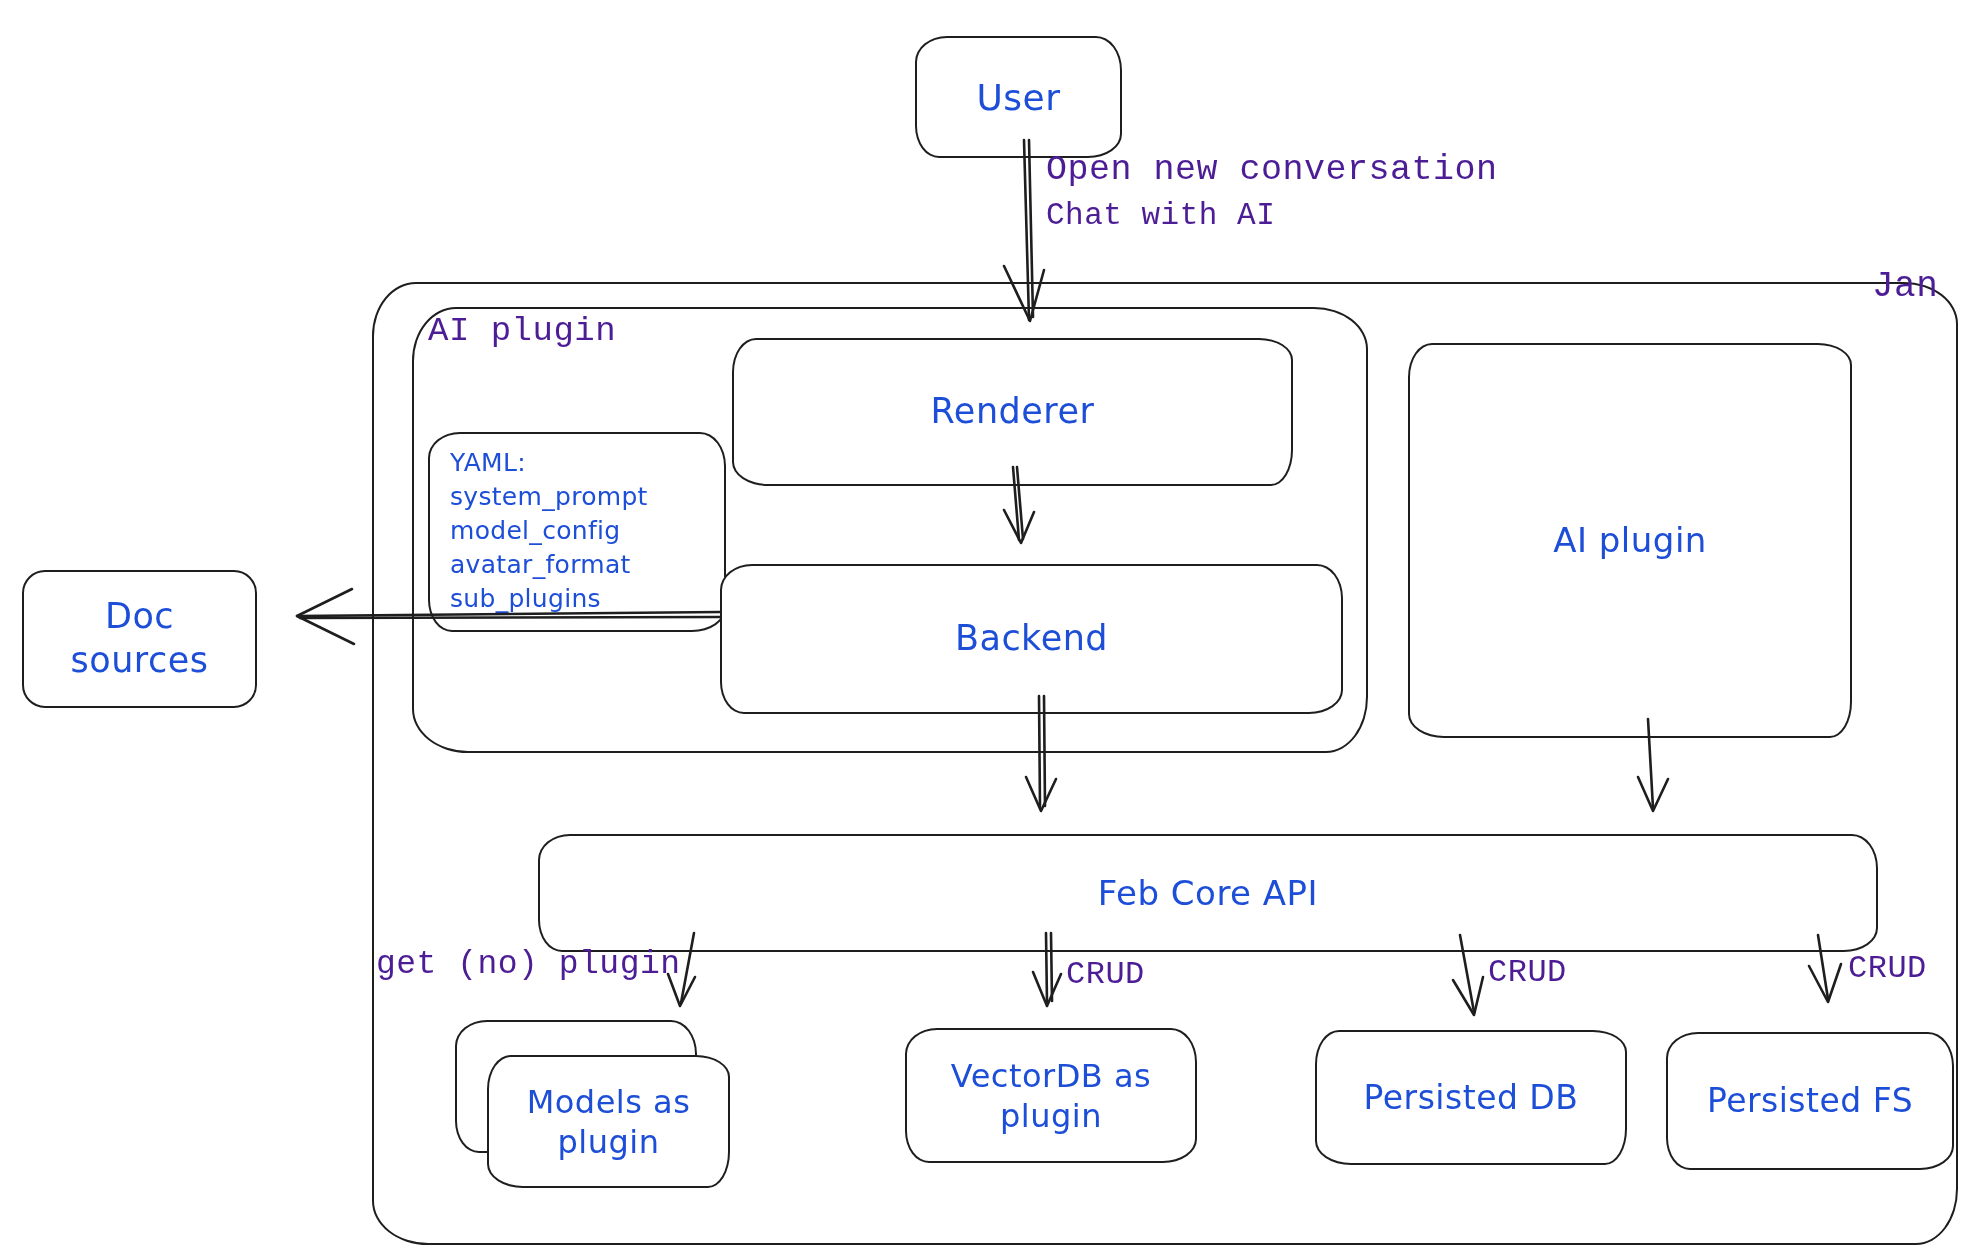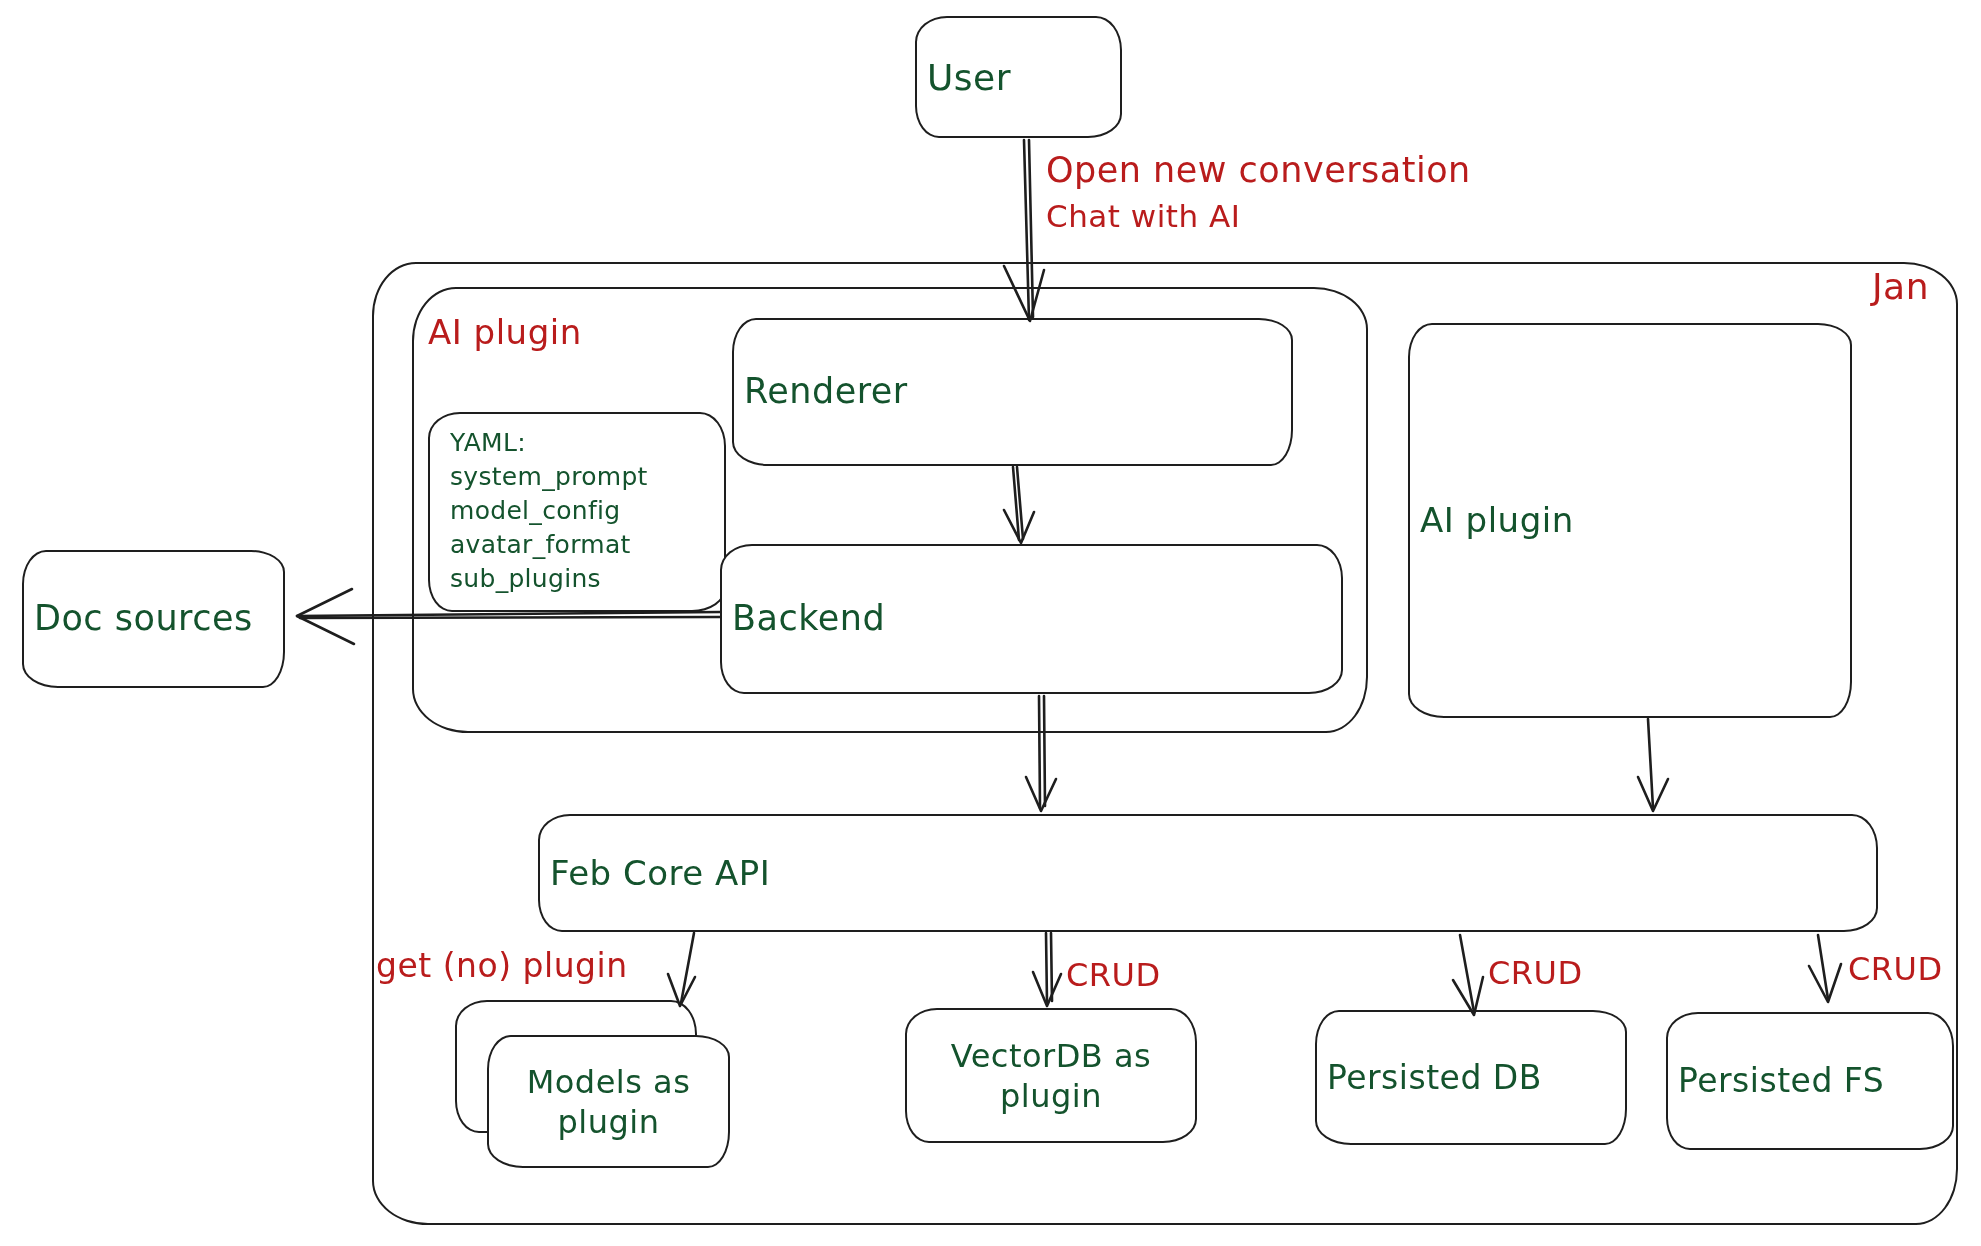"User" .box { color: #14532d -> #1d4ed8; justify-content: flex-start -> center; margin-top: none -> 20px }
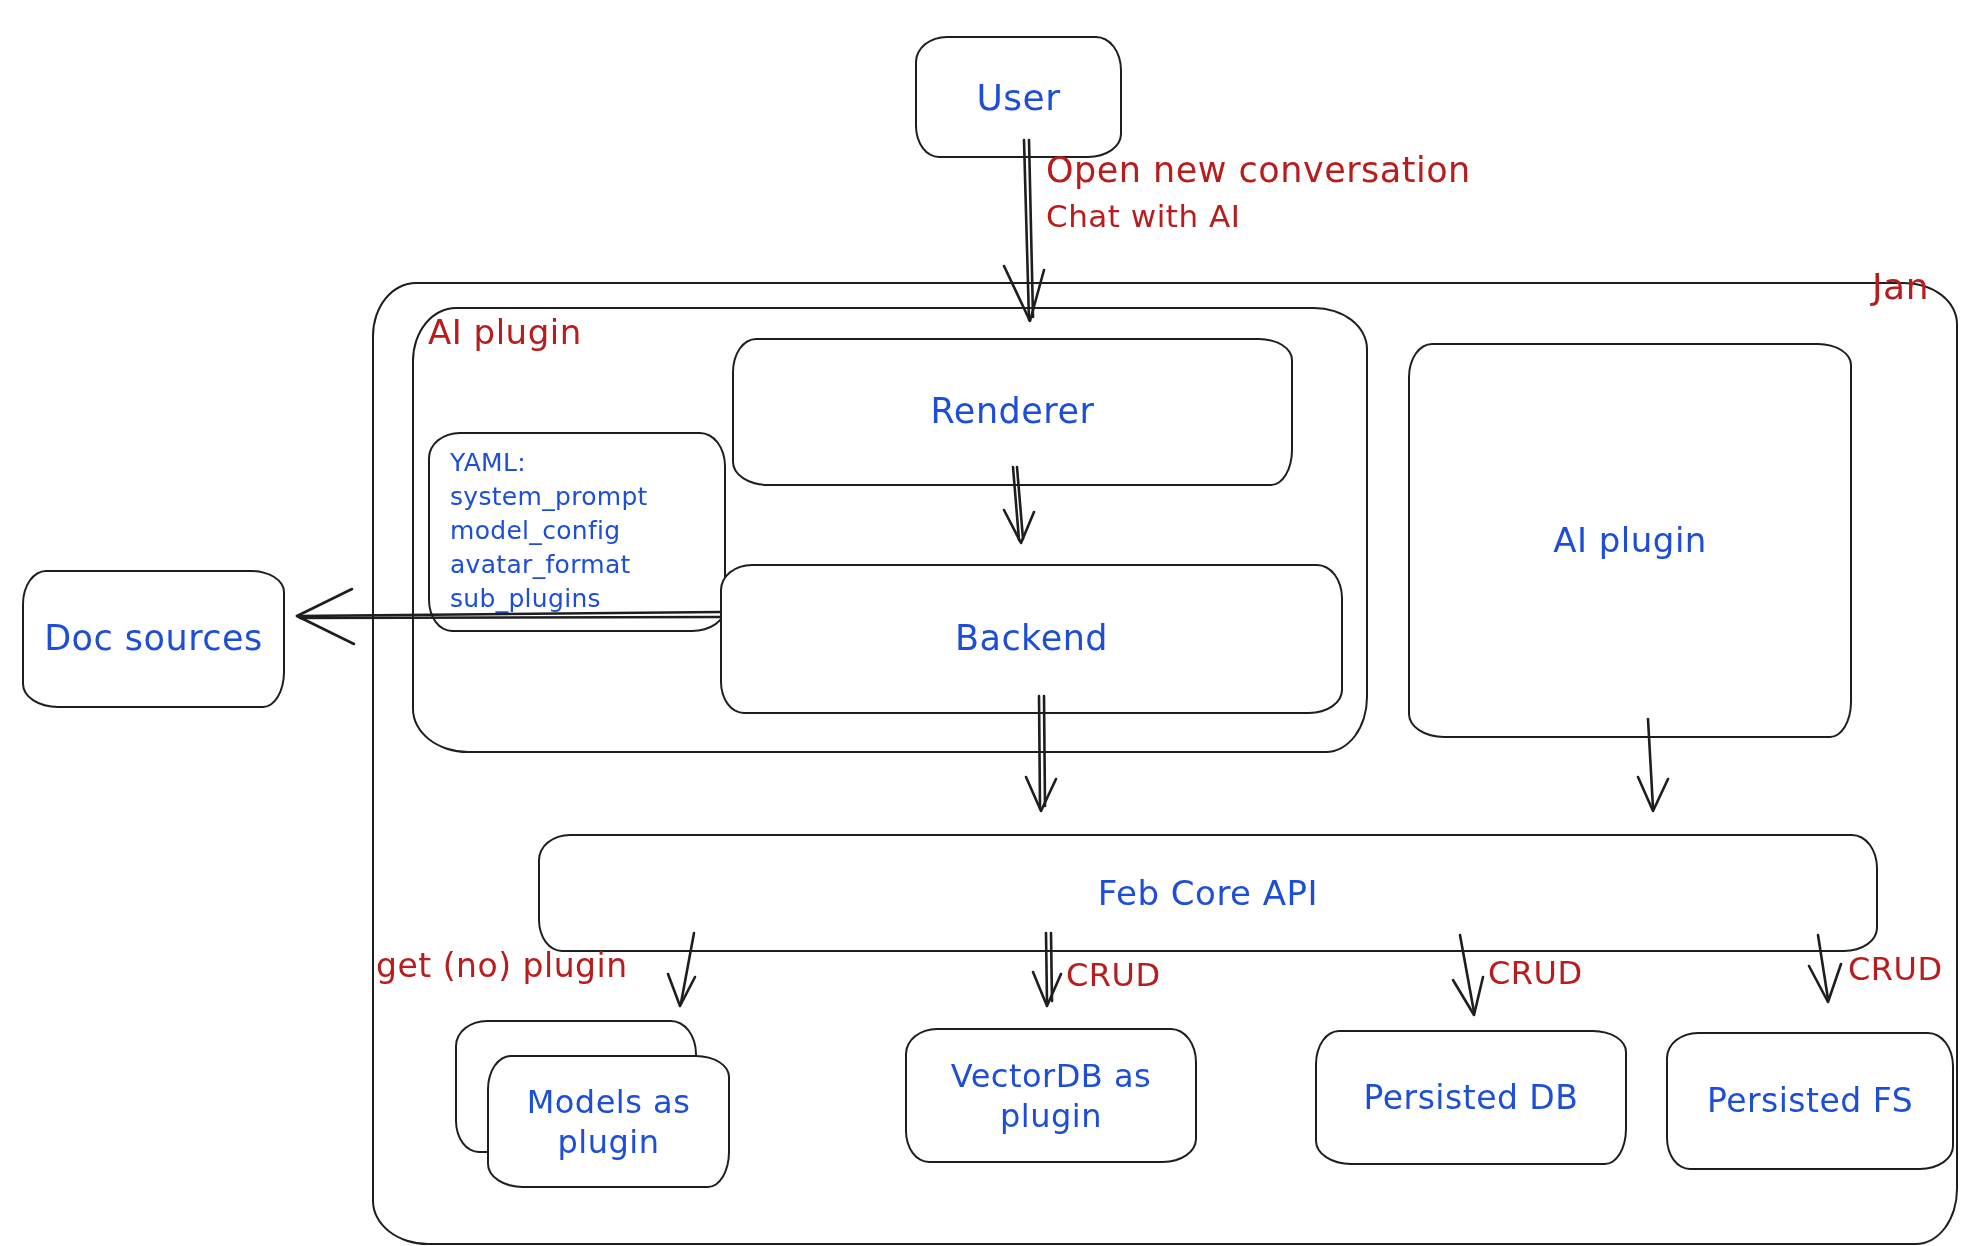"Open new conversation" .lbl { color: #b91c1c -> #4c1d95; font-family: none -> Liberation Mono, monospace }
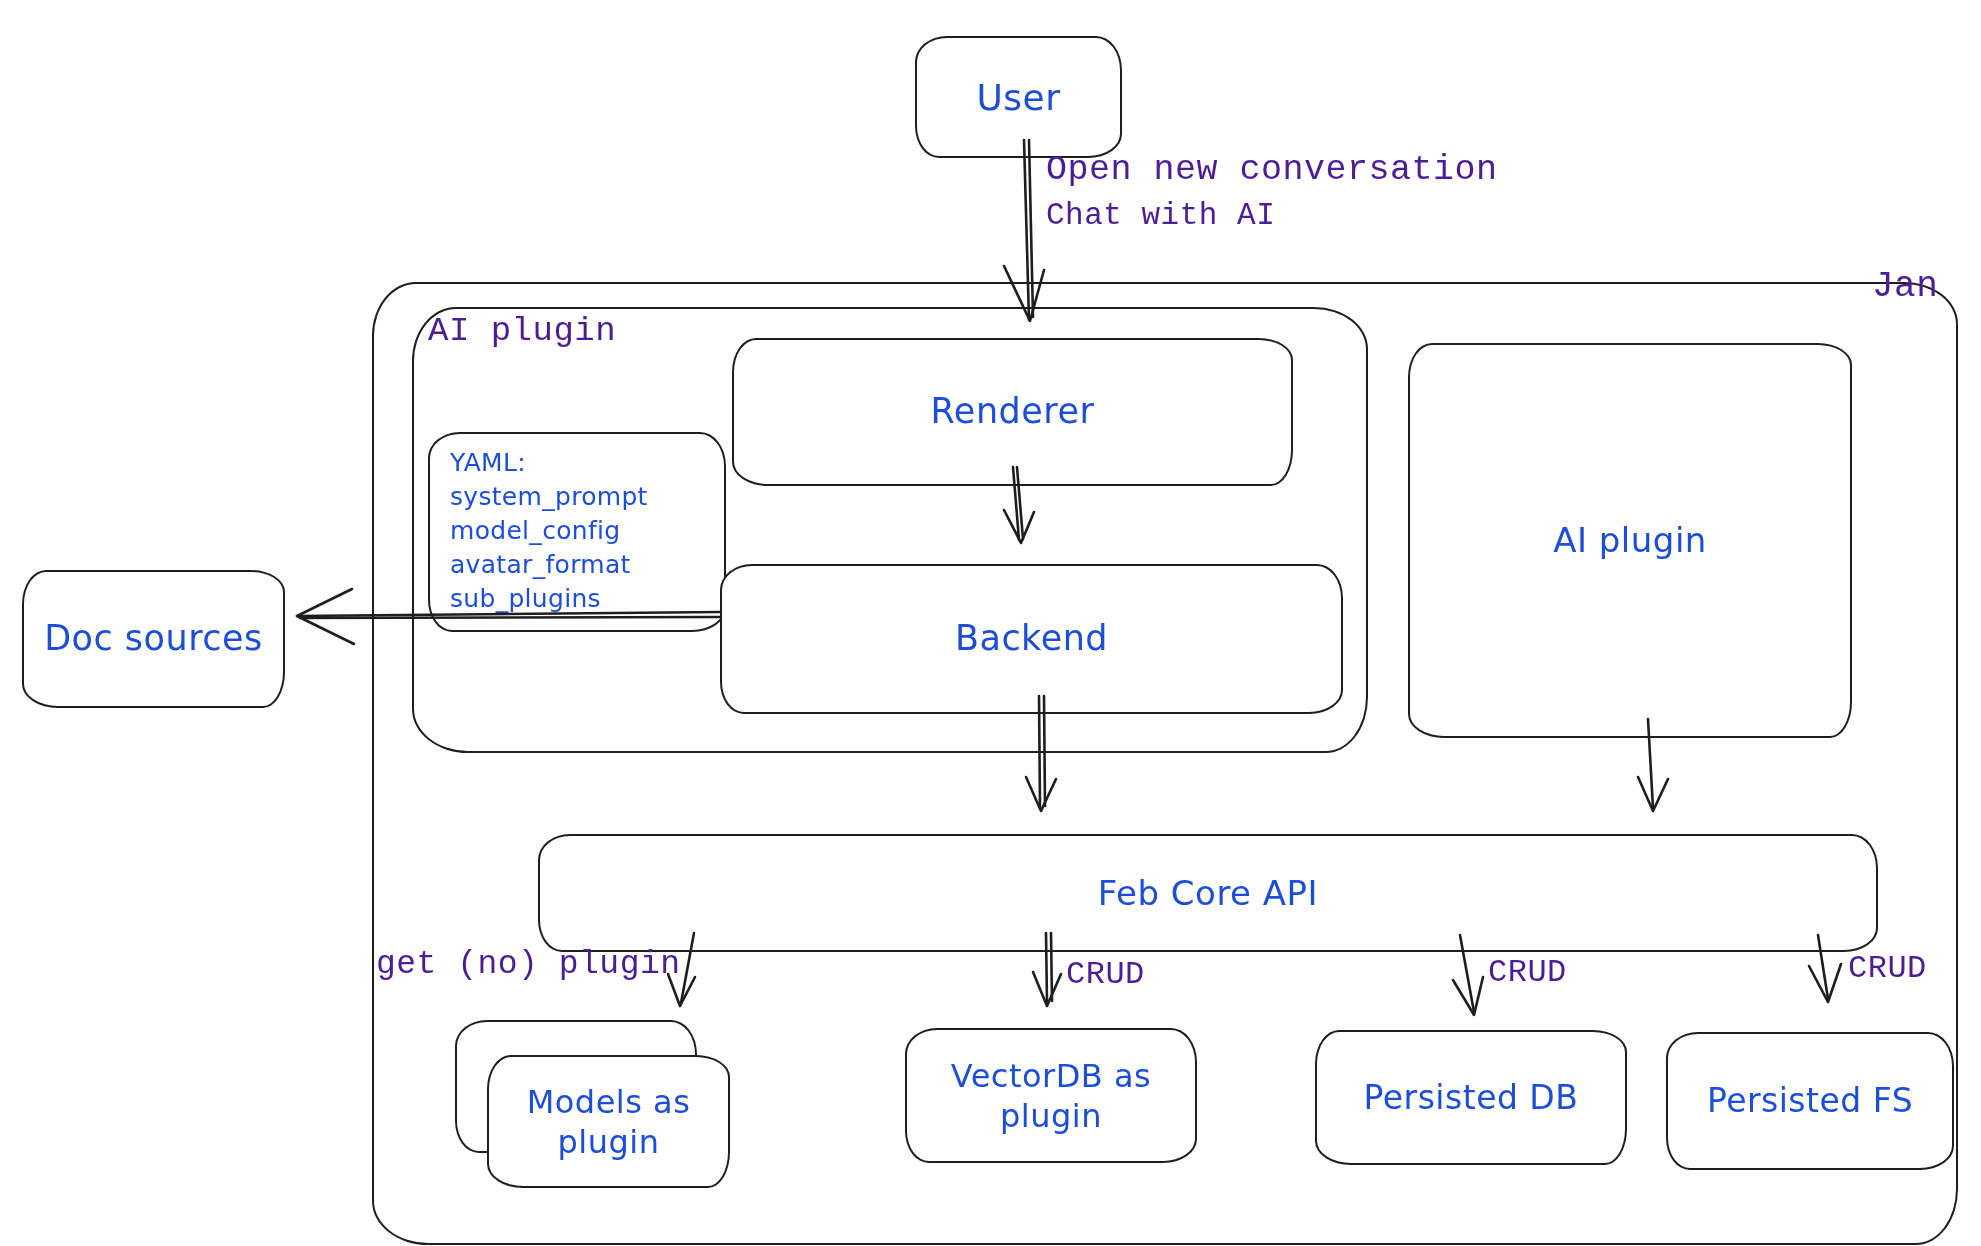"Doc sources" div.box { border-radius: none -> 23px; width: 263px -> 235px }
